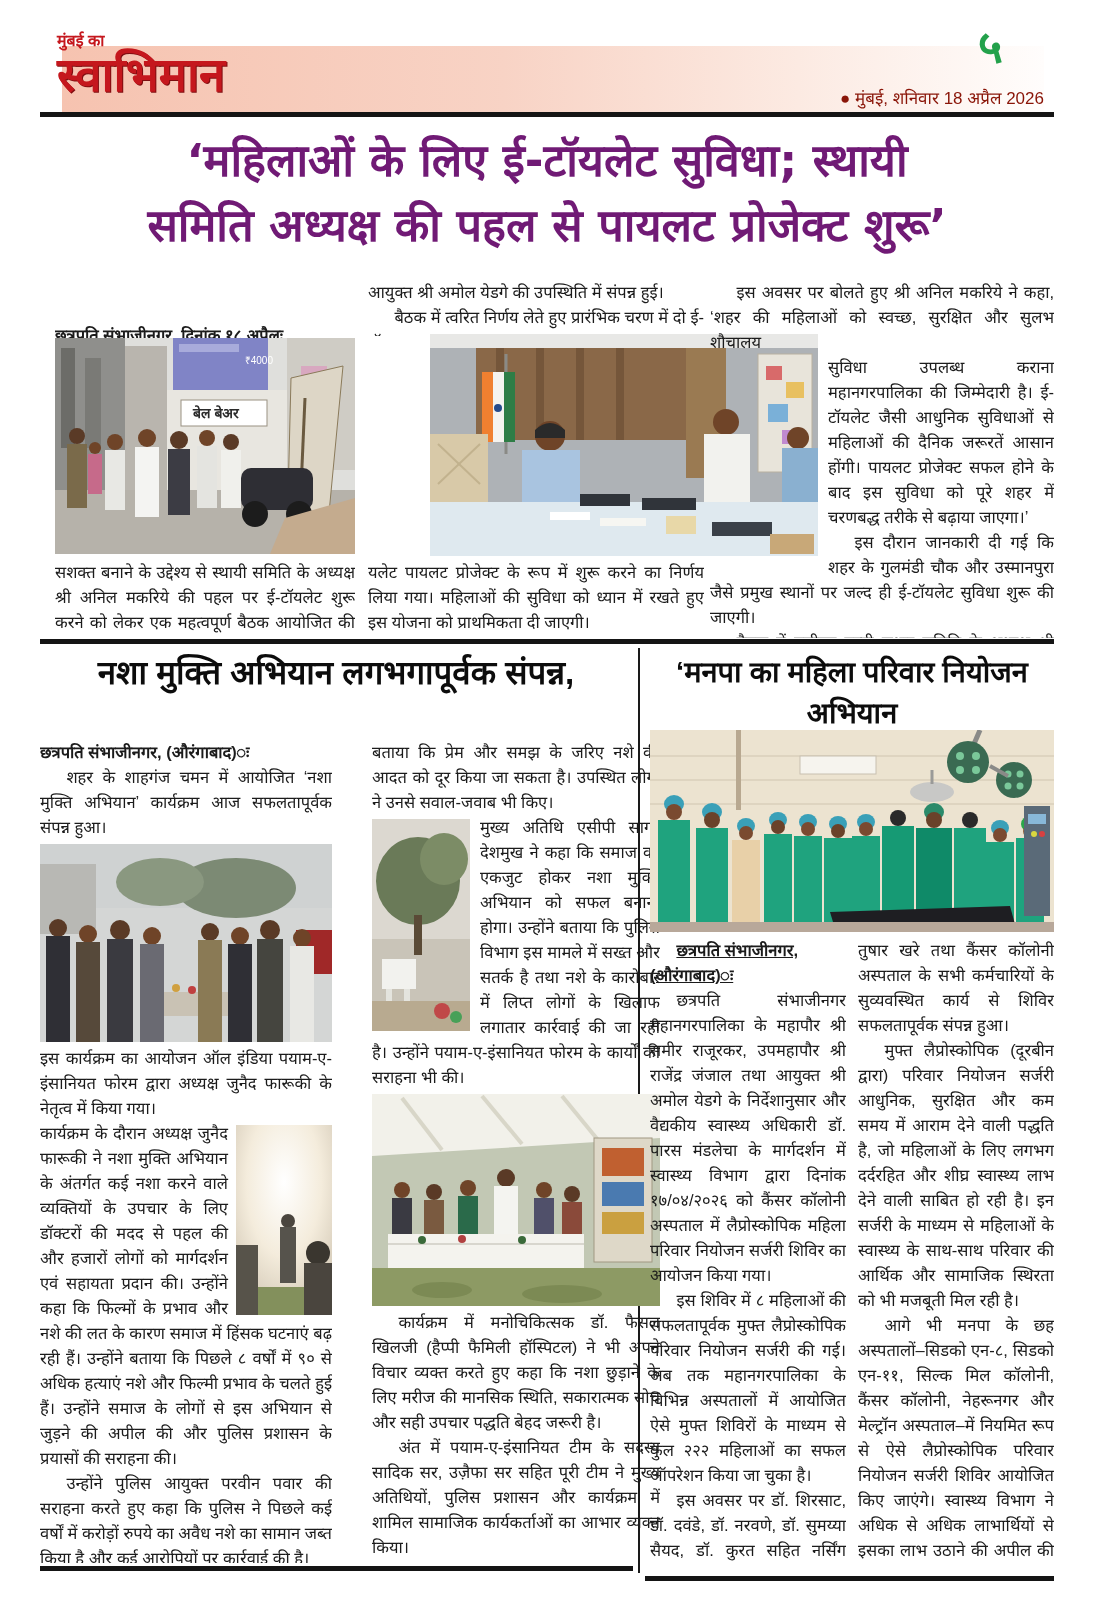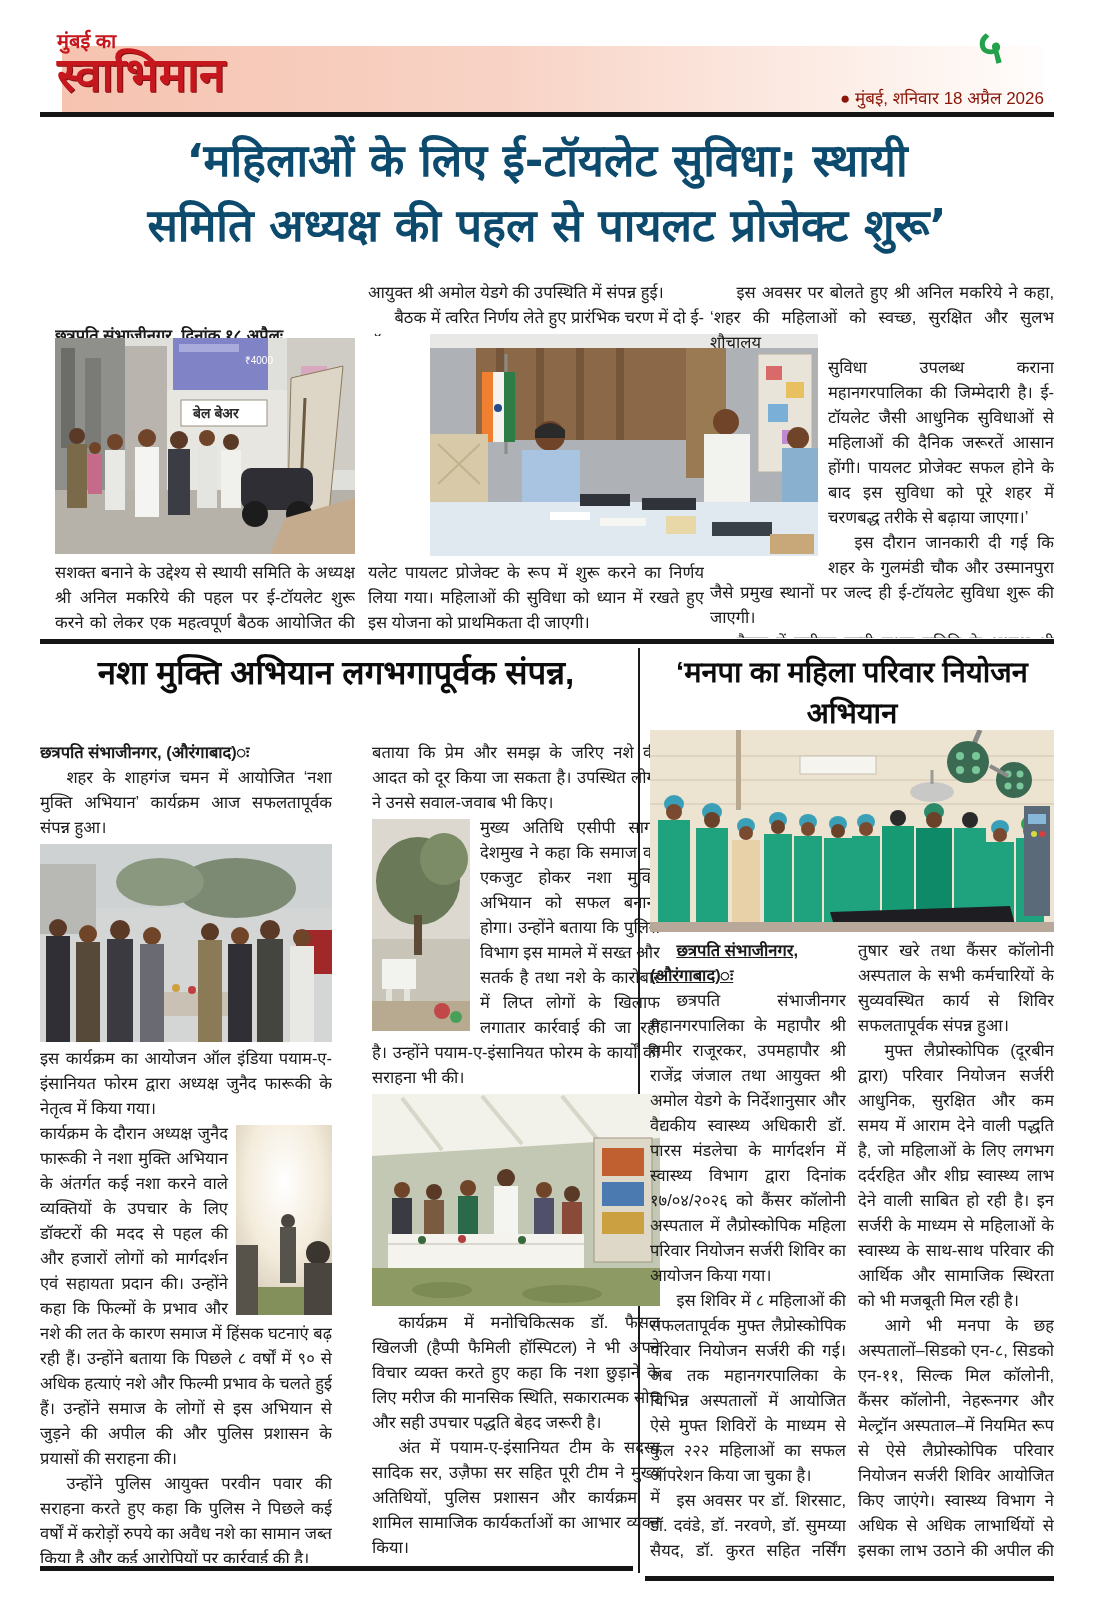"मुंबई का" .mast-tag { font-size: 20px -> 16px }
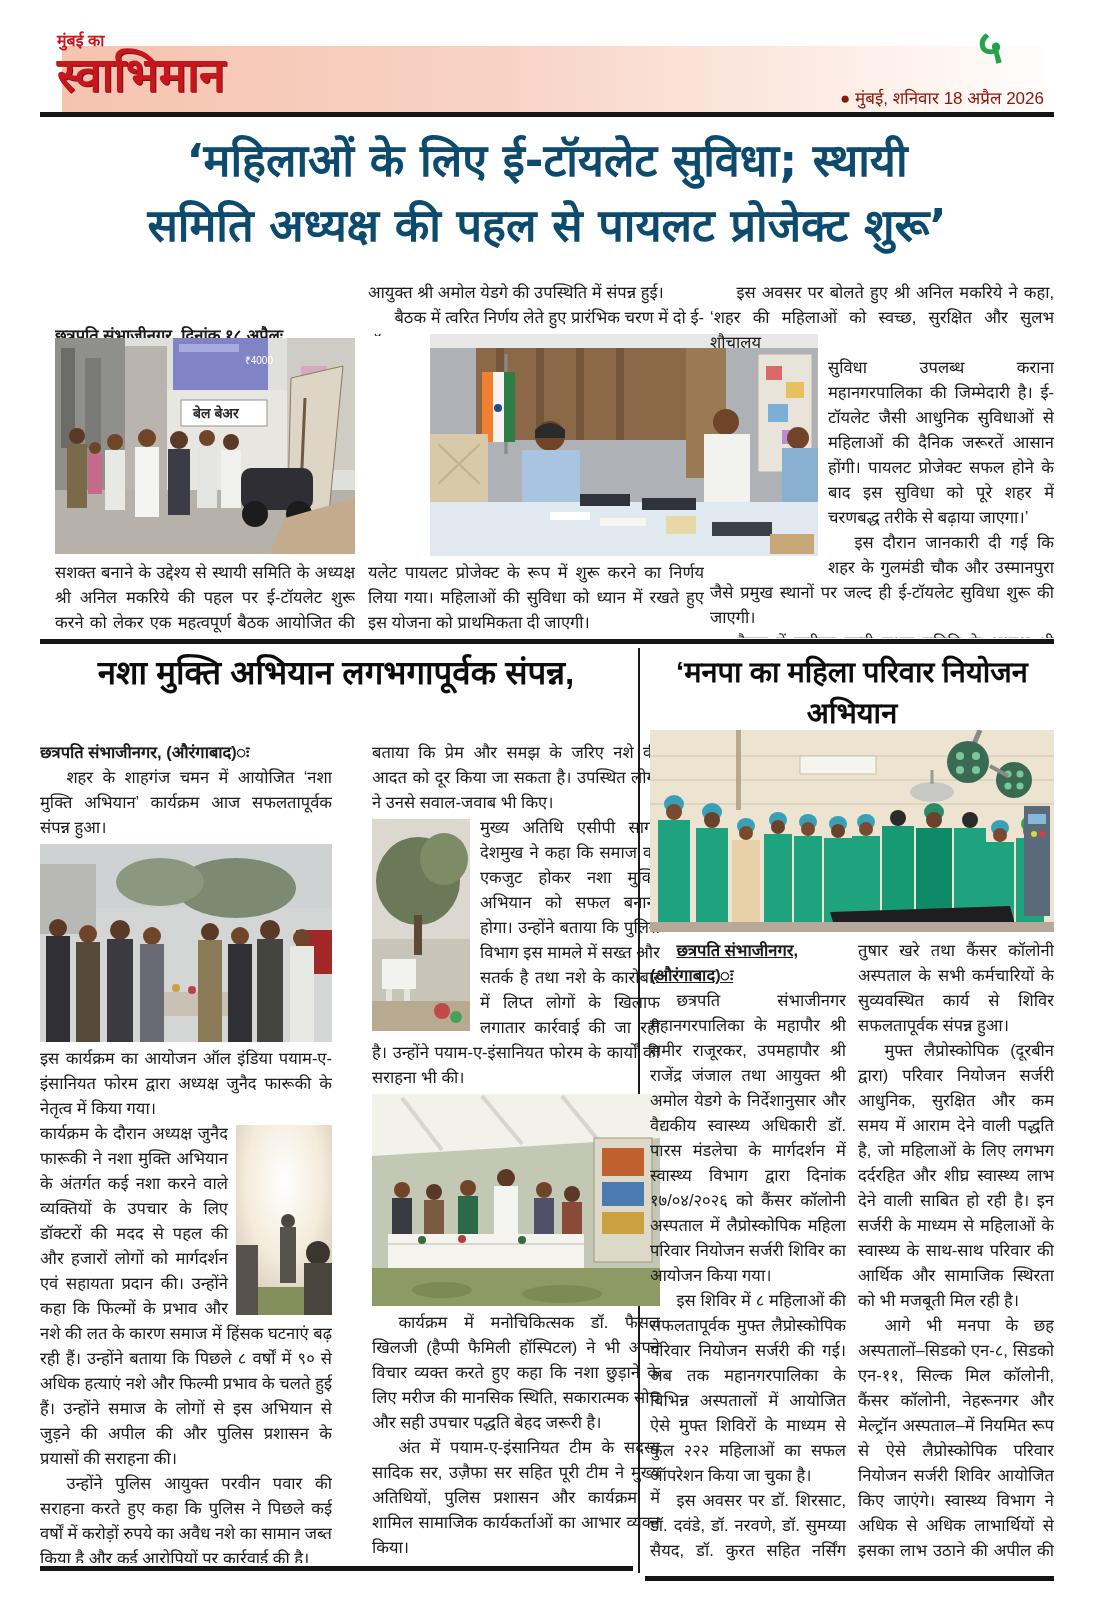"‘महिलाओं के लिए ई-टॉयलेट सुविधा;" .hl-main { color: #0c4a6e -> #701a75 }
